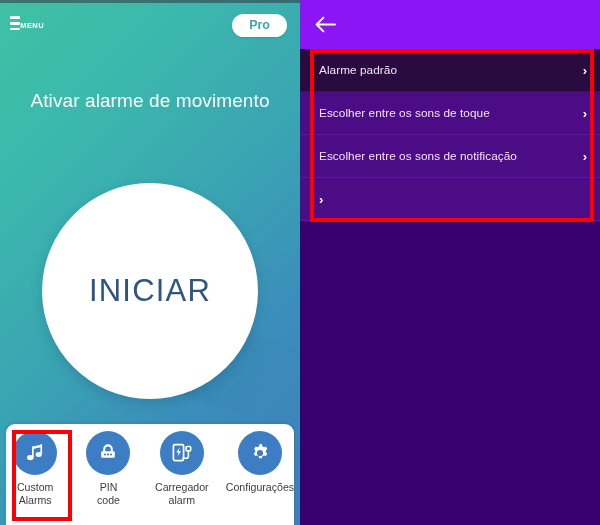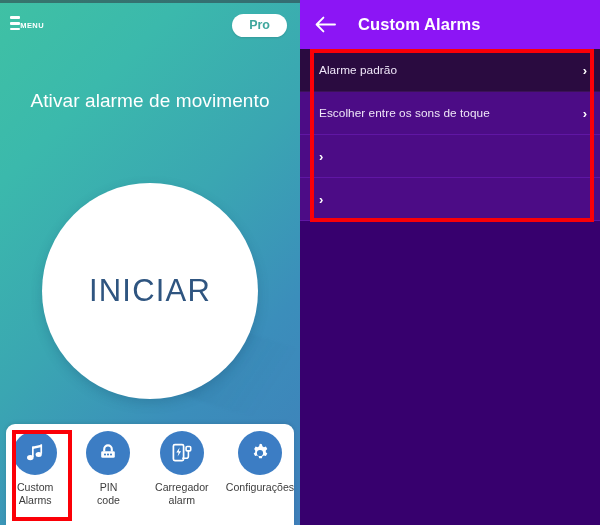"Custom Alarms" div.app-bar-title { html: <div>Custom Alarms</div> -> none }
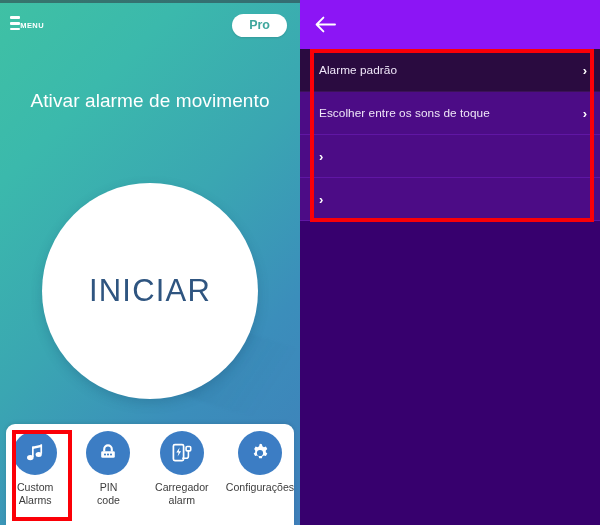"Escolher entre os sons de notificação" span.alarm-row-label { html: none -> <span>Escolher entre os sons de notificação</span> }
